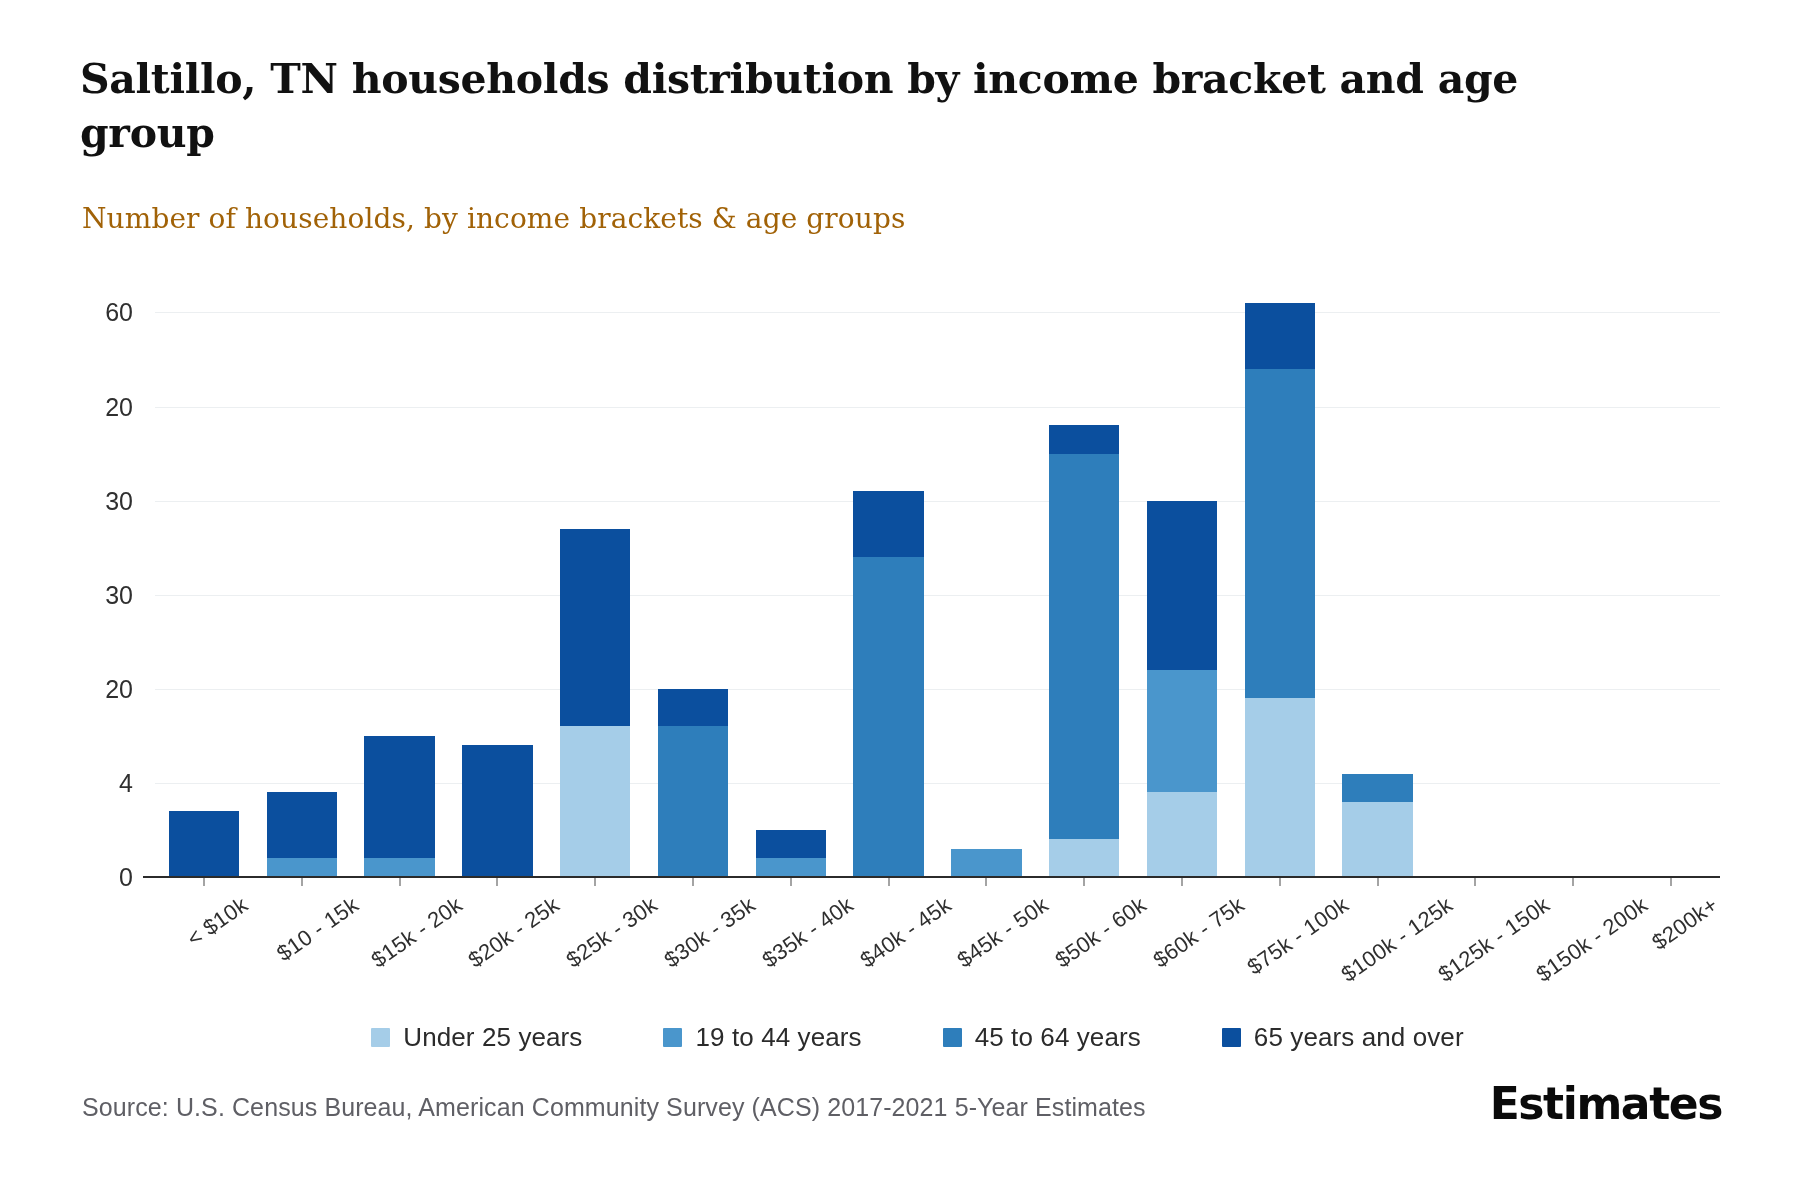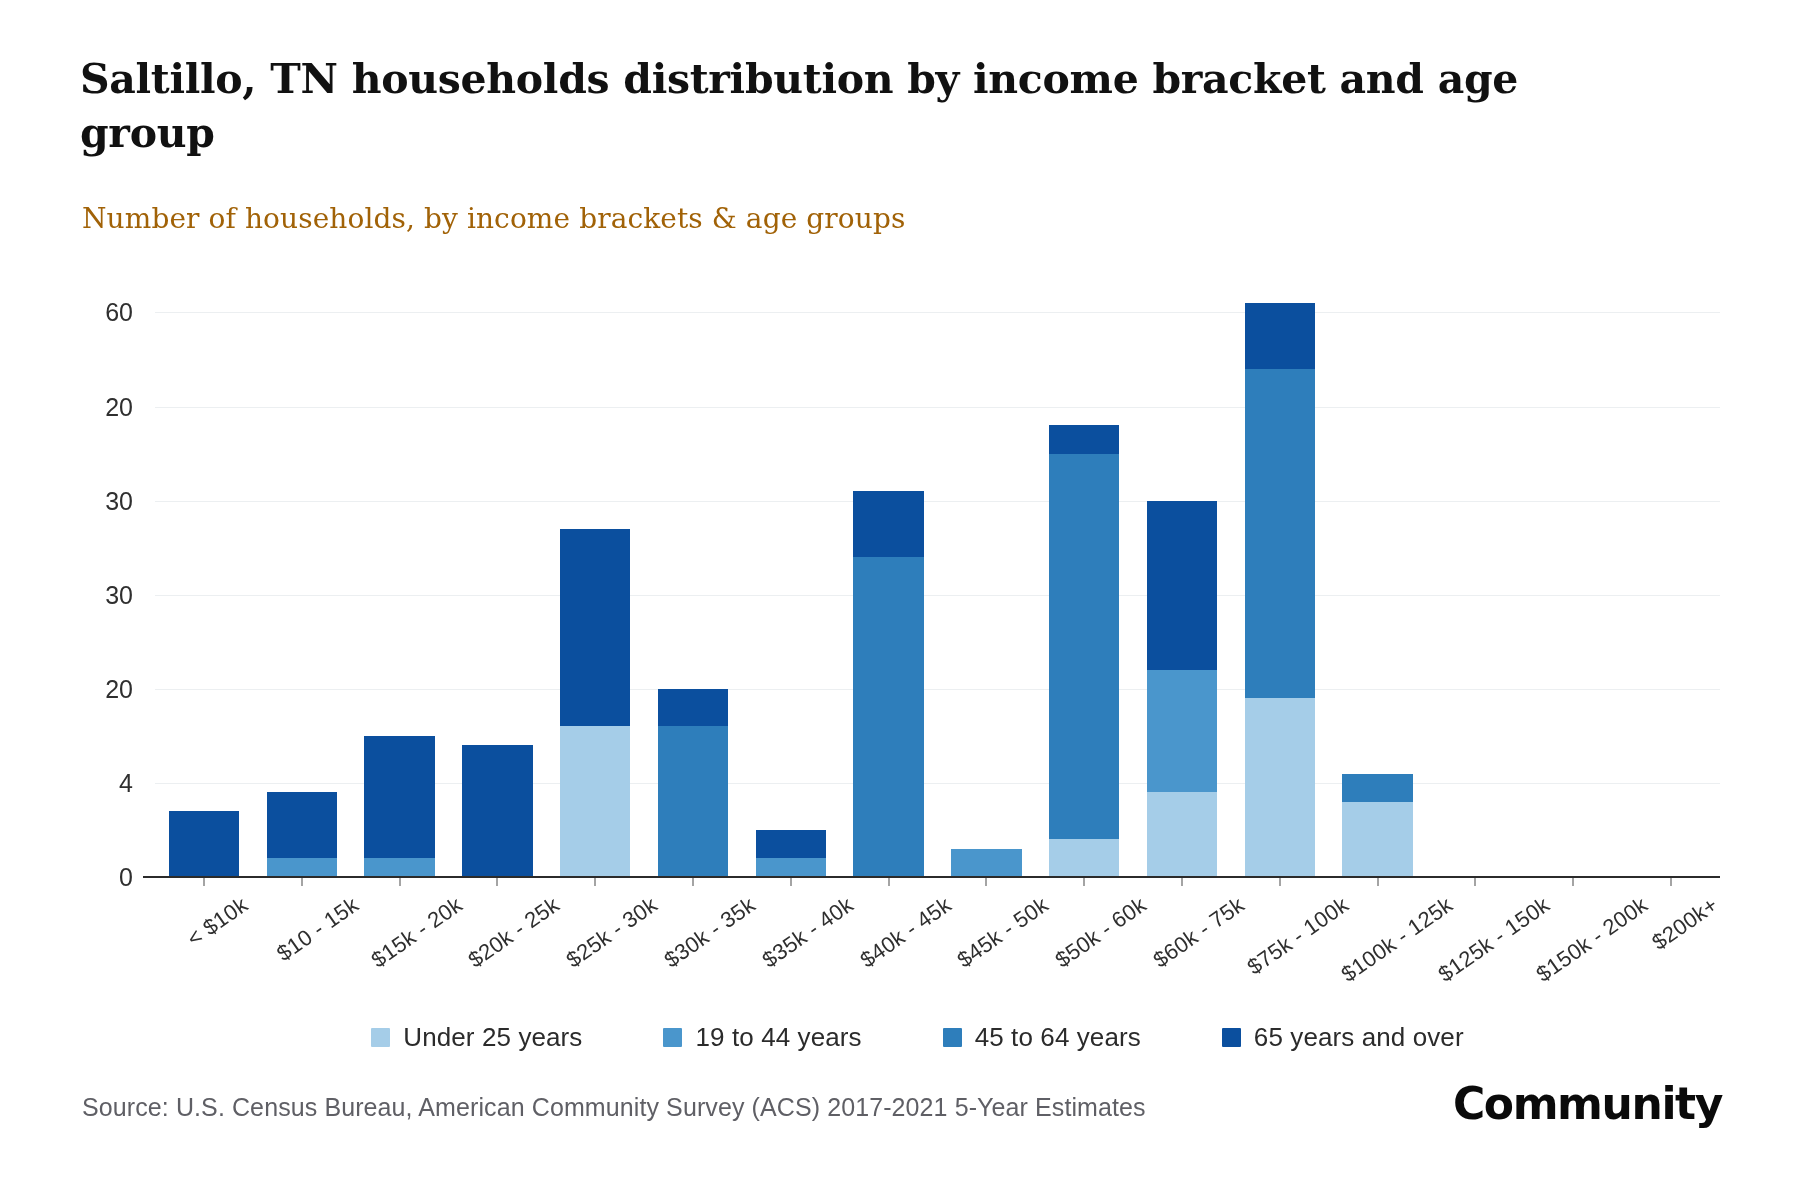"Community" div.brand { text: Community -> Estimates }
